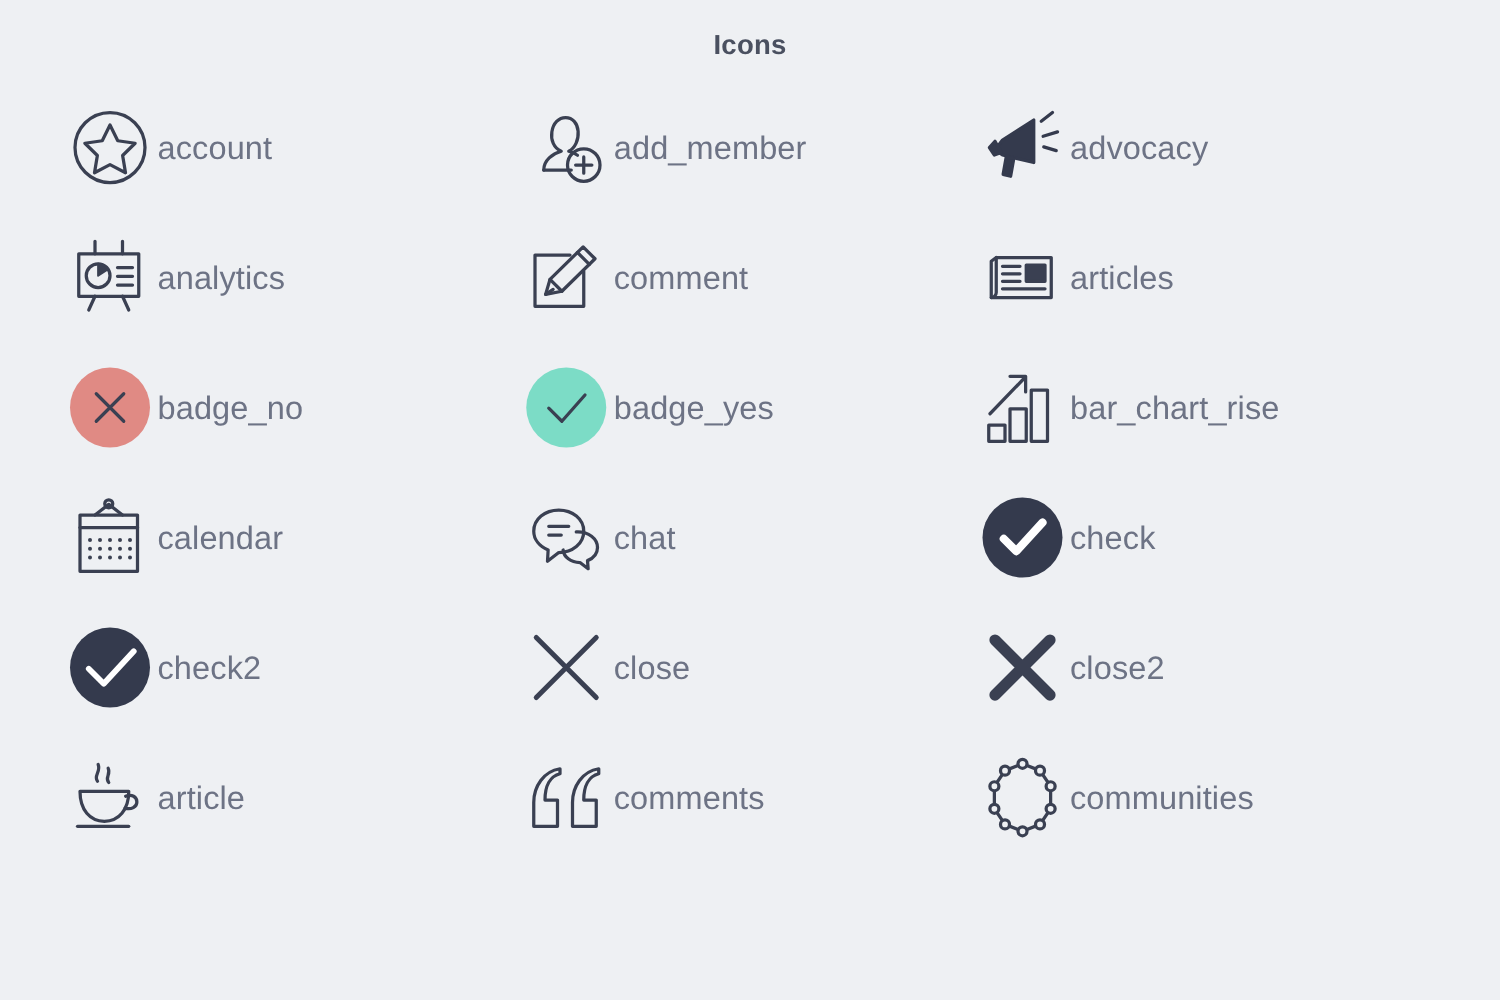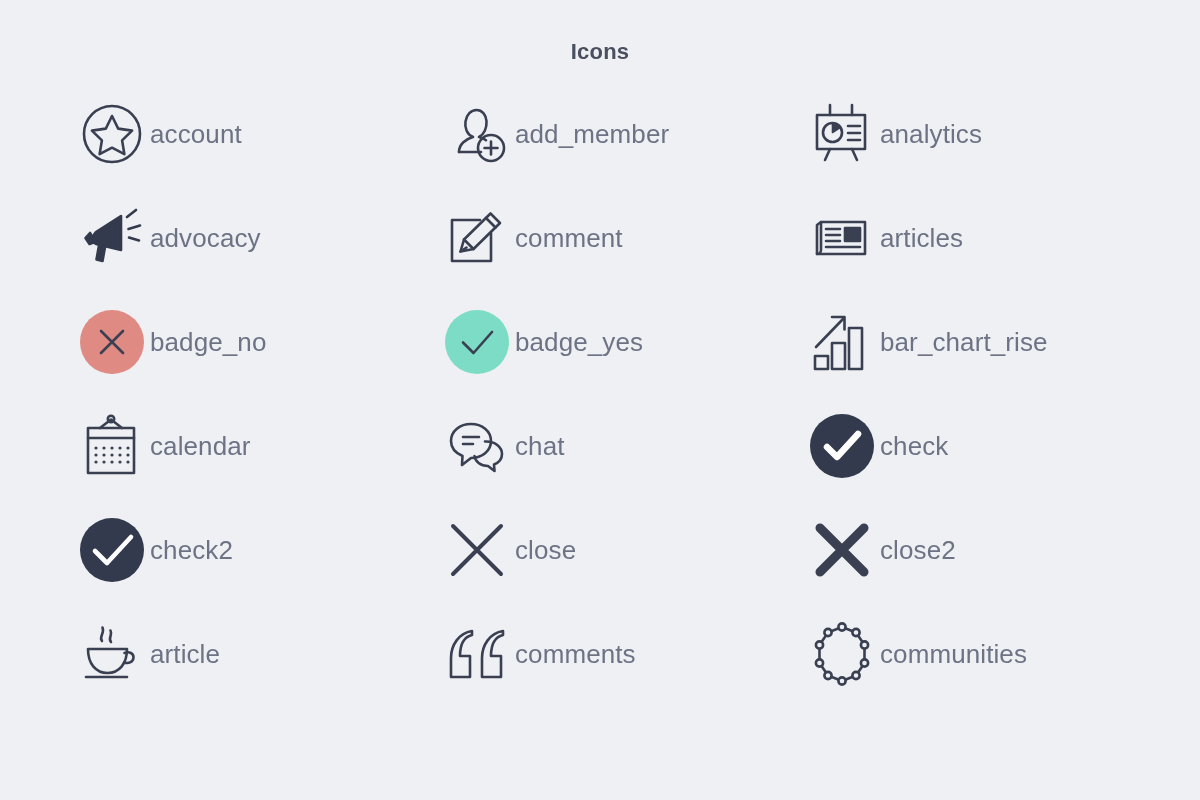"Icons" .page-title { padding-top: 38px -> 22px }
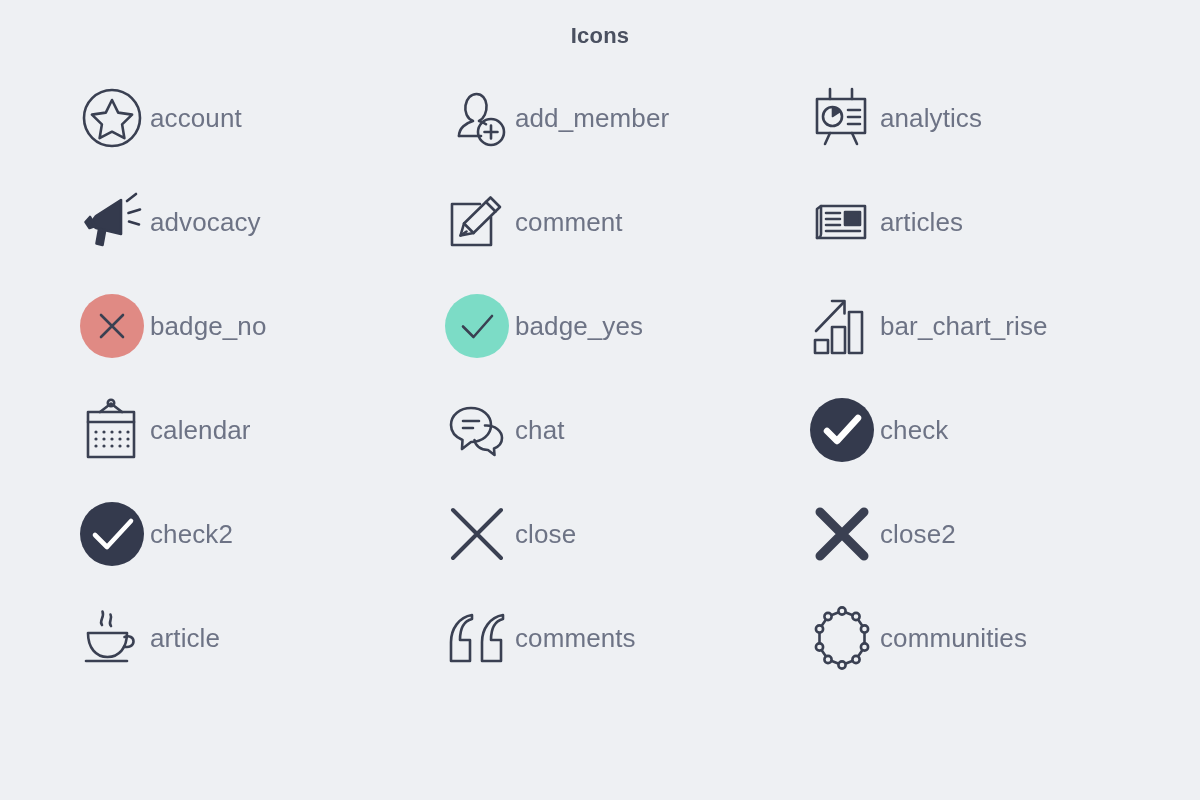"account" .icon-grid { padding-left: 80px -> 56px }
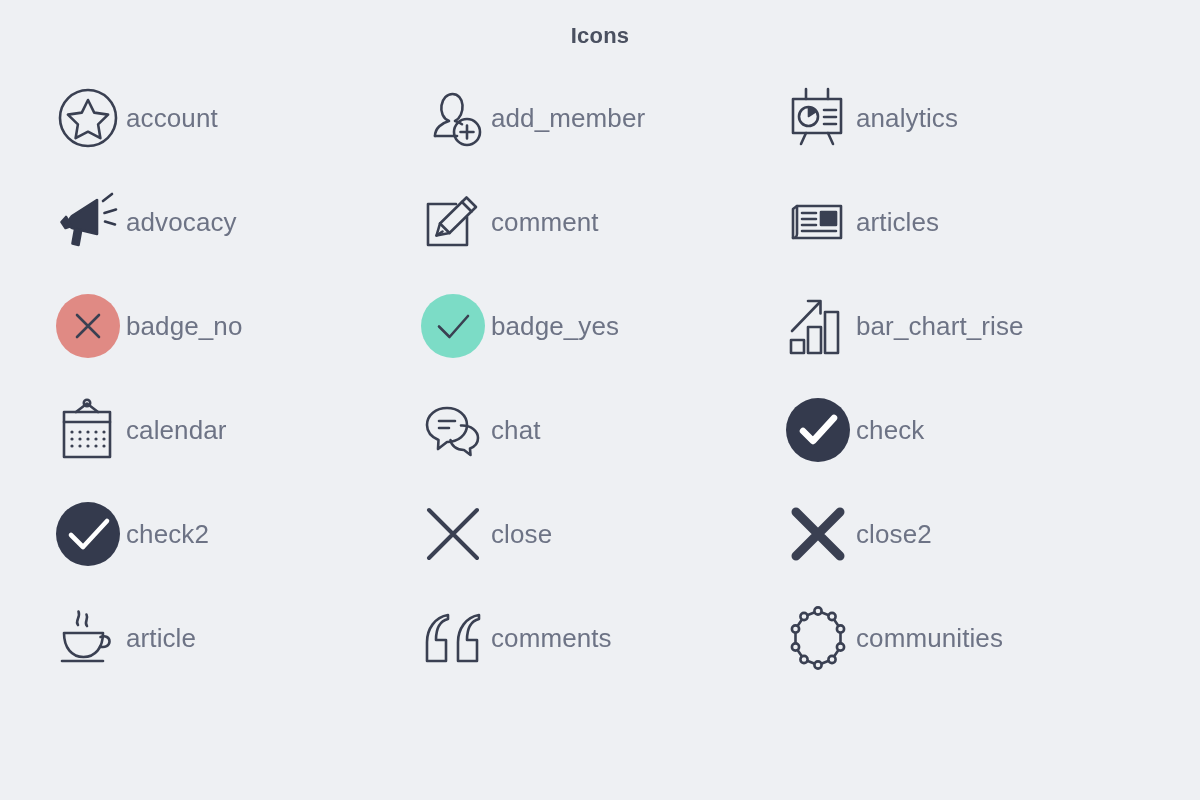"analytics" div.icon-cell { order: before "advocacy" -> after "advocacy" }
